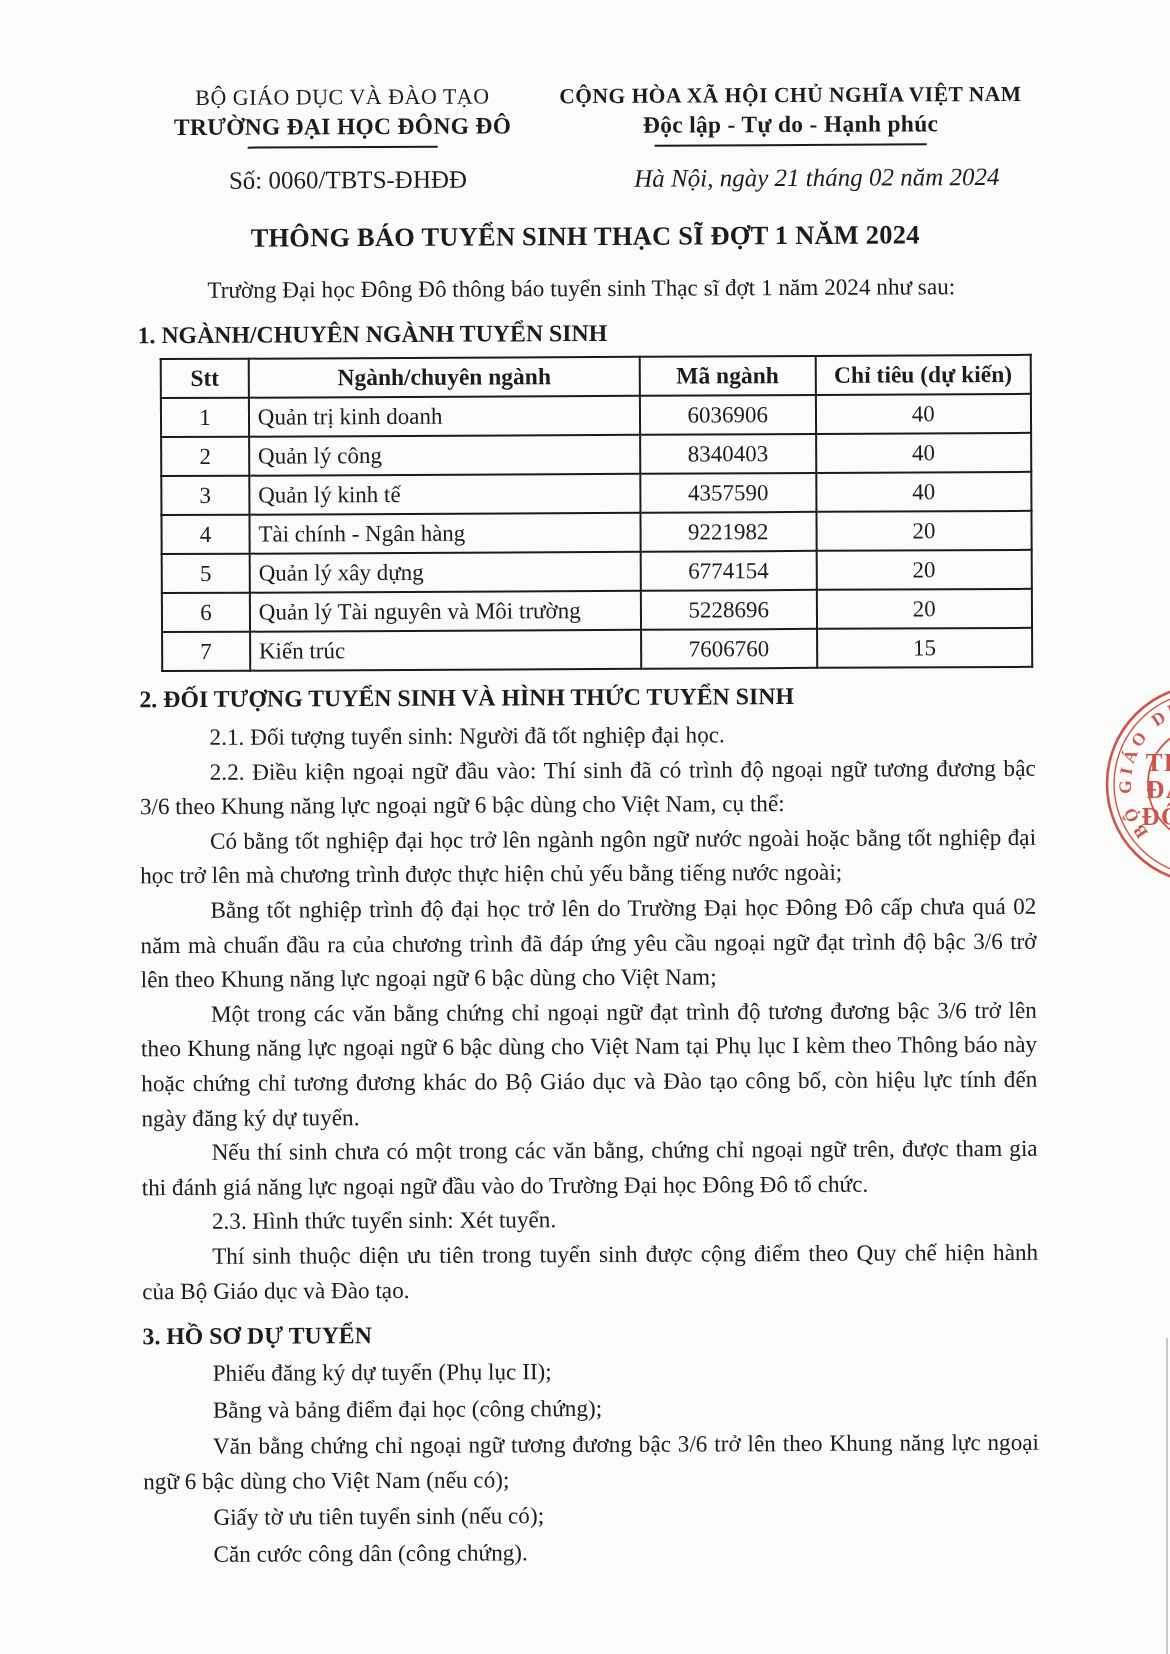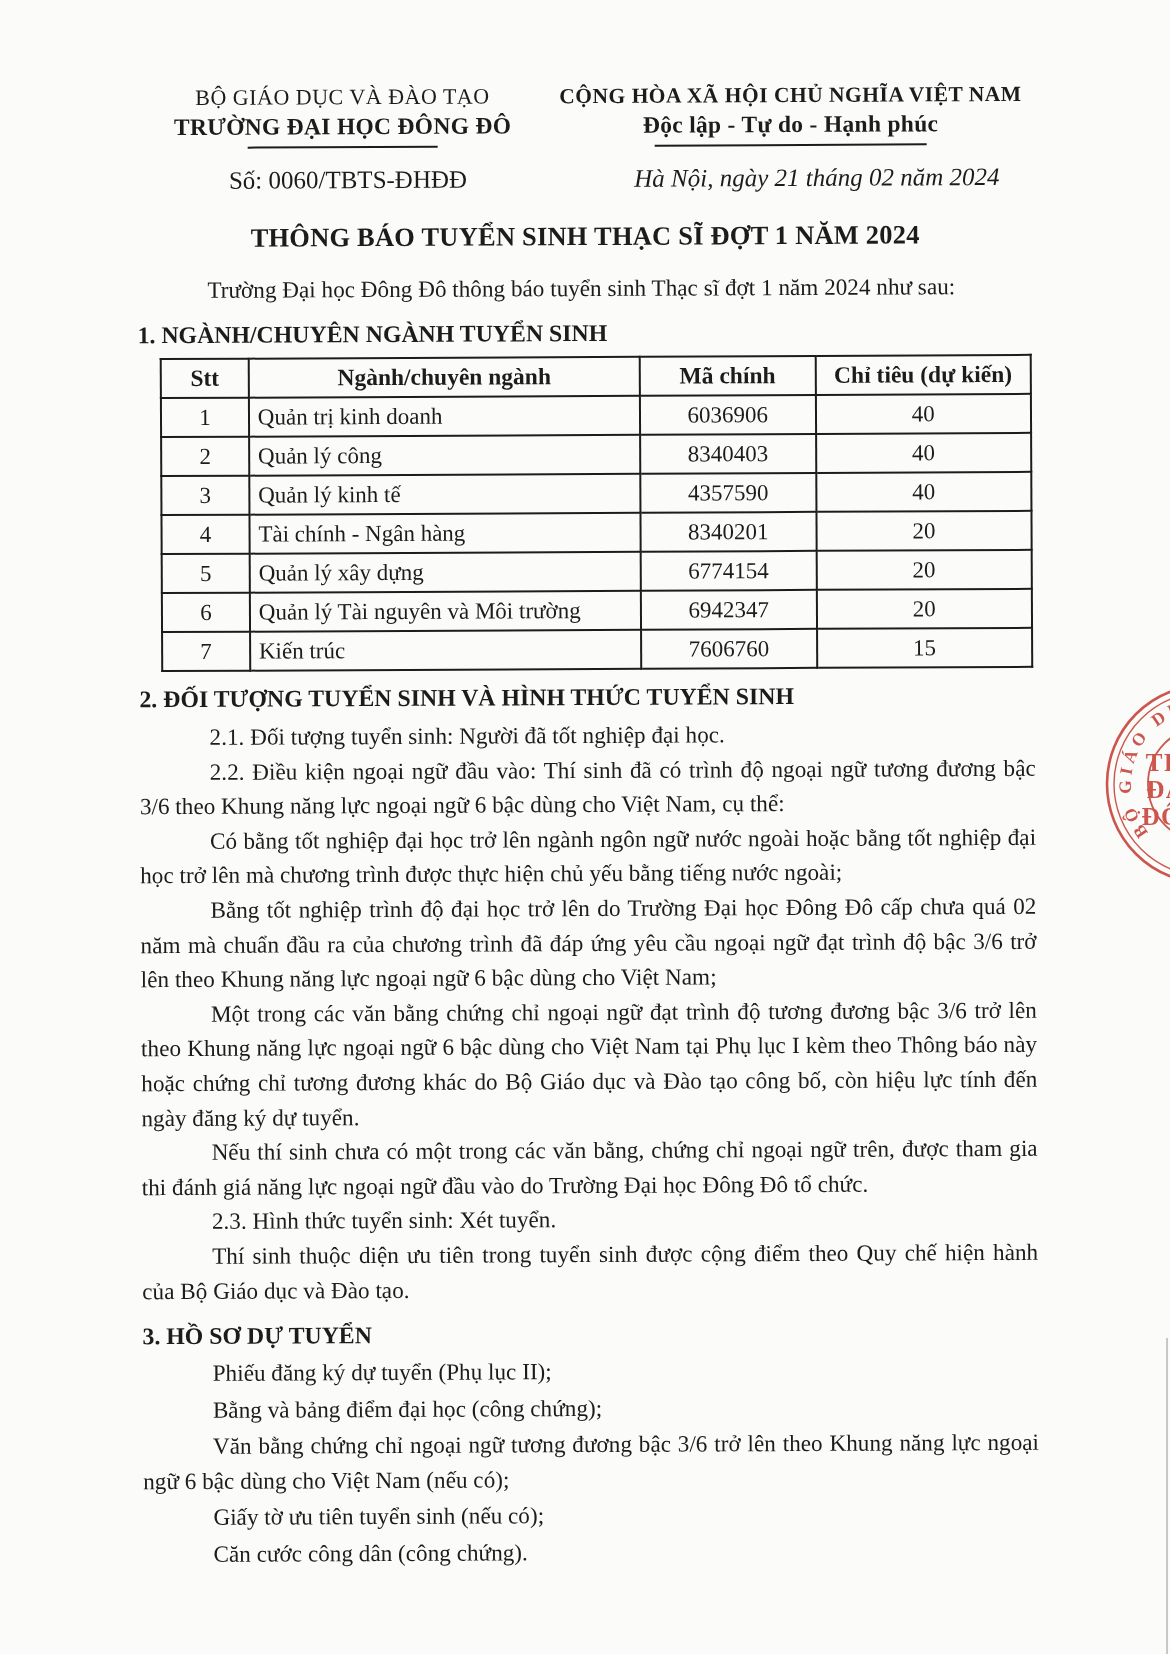"Mã chính" th { text: chính -> ngành }
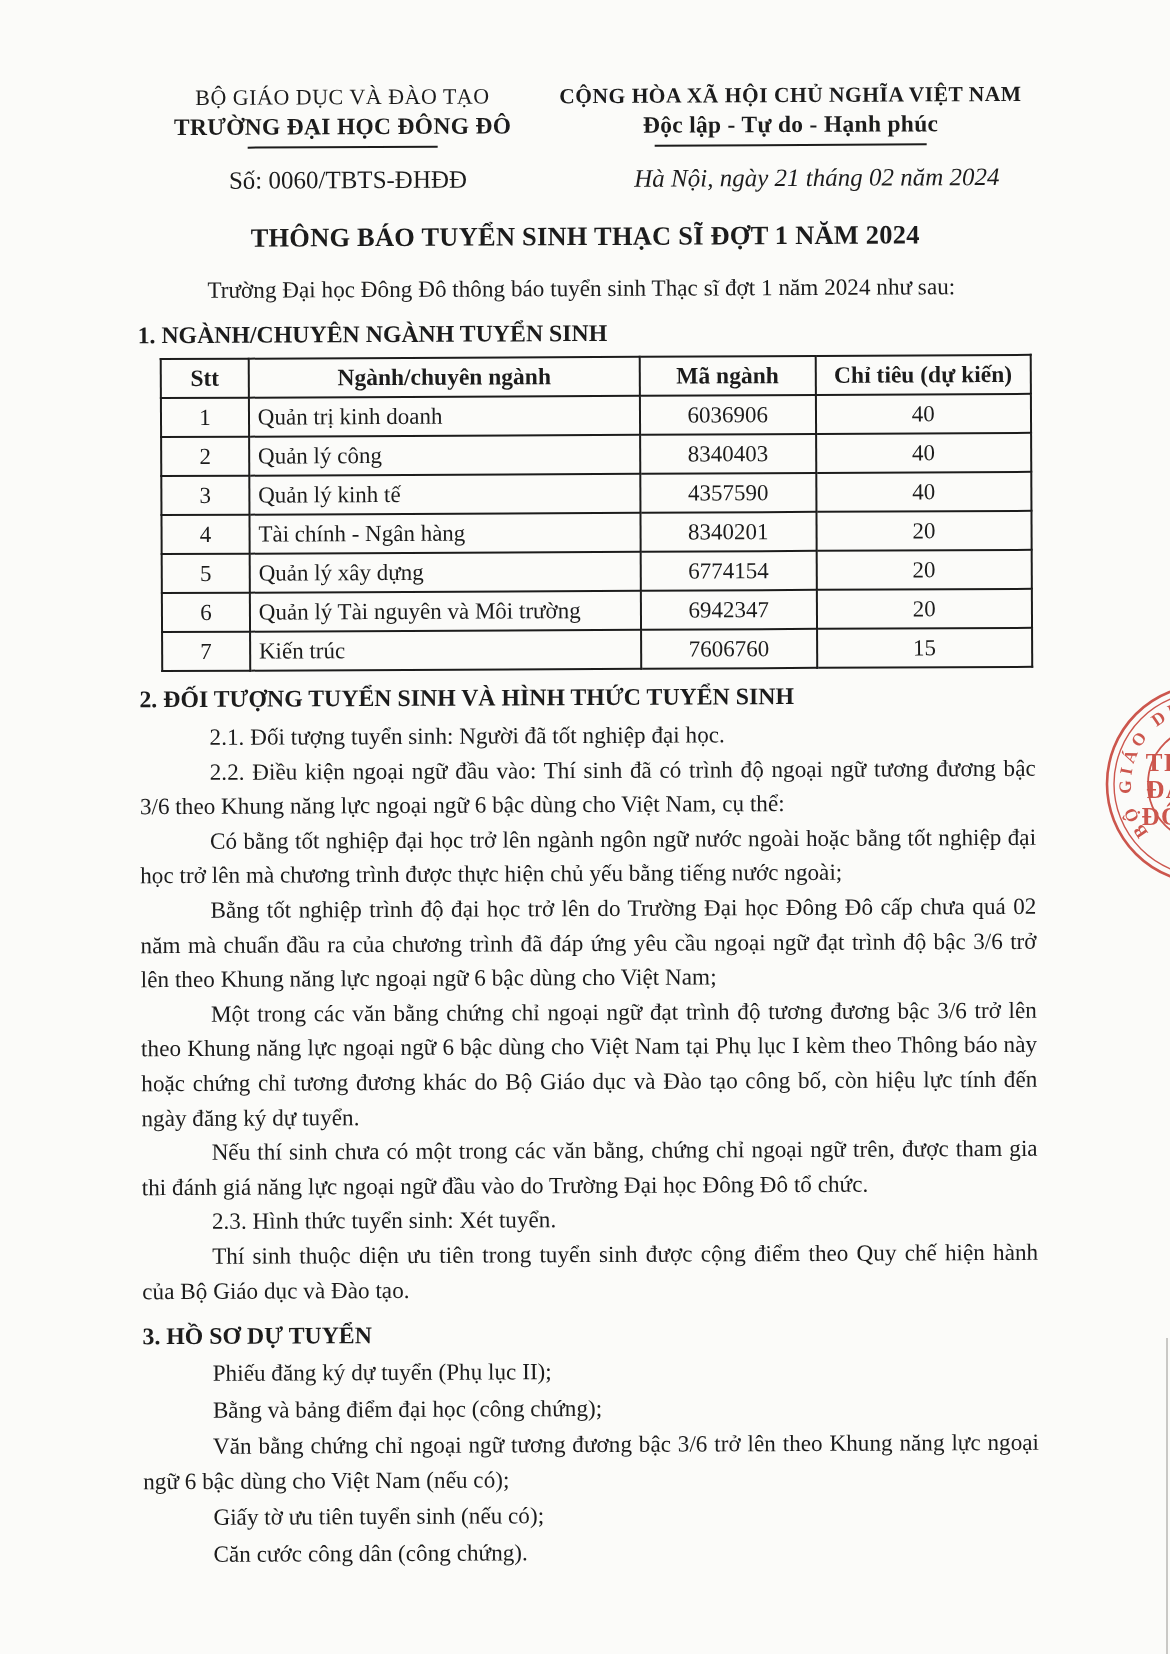"8340201" td.c { text: 8340201 -> 9221982 }
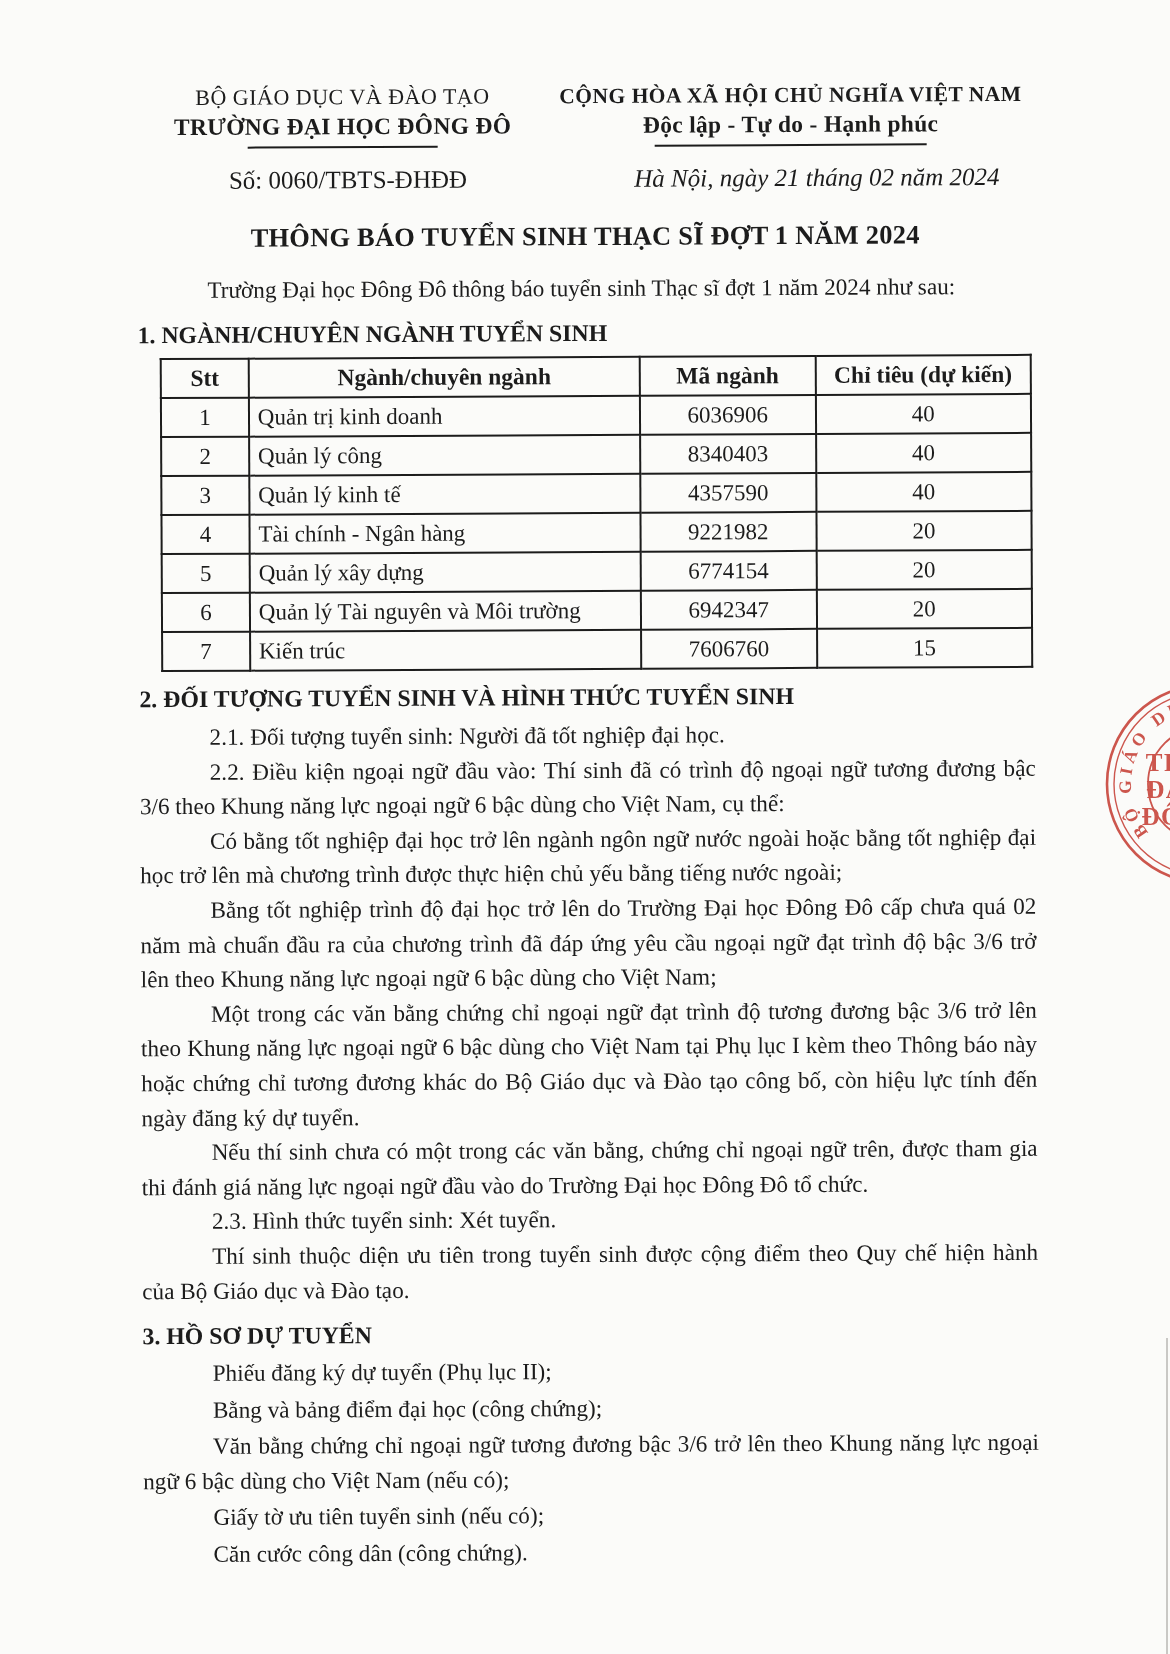"6942347" td.c { text: 6942347 -> 5228696 }
